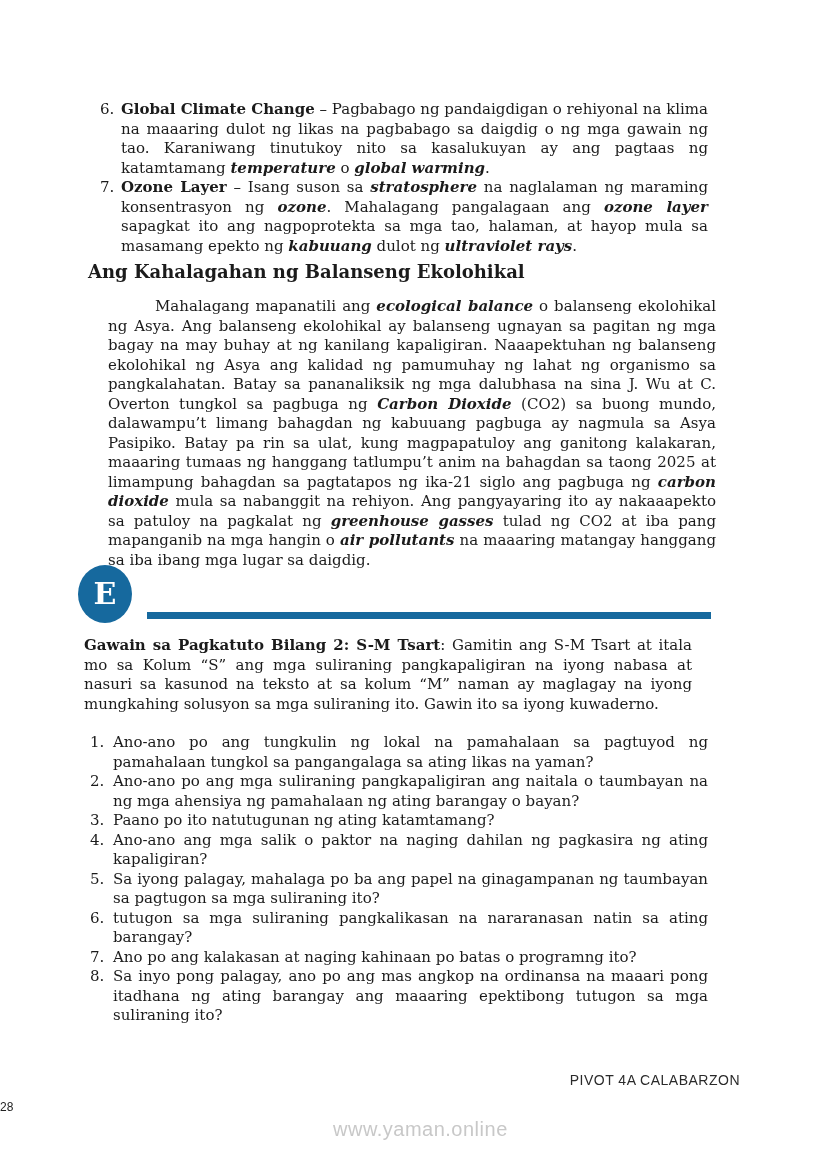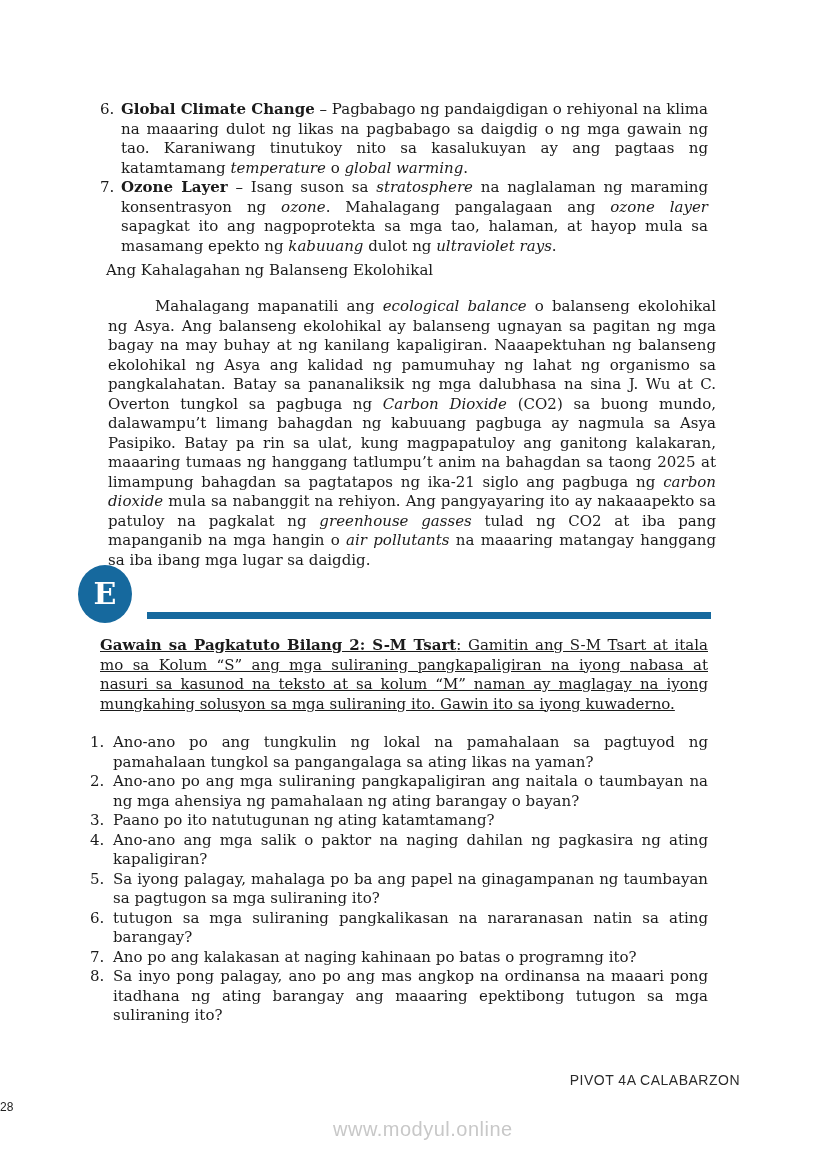"temperature" i { font-weight: none -> bold }
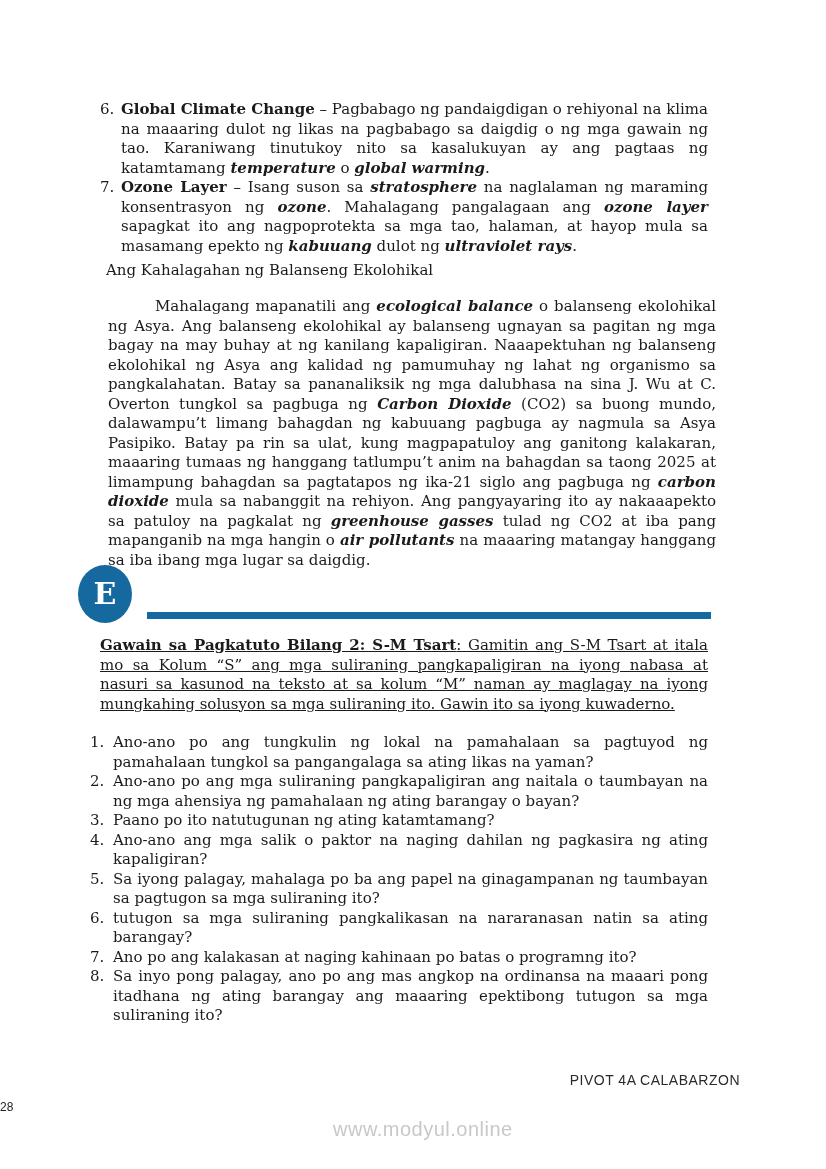"Ang Kahalagahan ng Balanseng Ekolohikal" .heading { font-size: 15px -> 18px; font-weight: normal -> bold; left: 106px -> 88px }
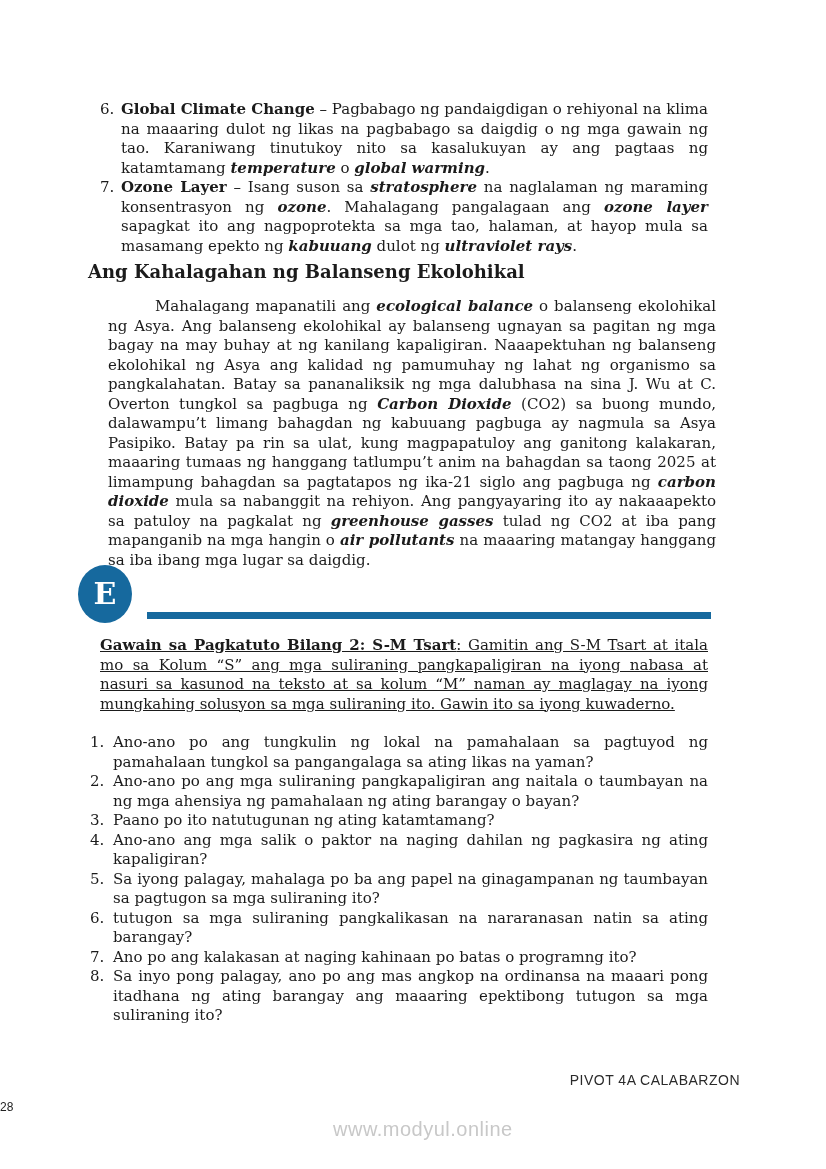"Gawain sa Pagkatuto Bilang 2:" .activity { left: 100px -> 84px; text-decoration: underline -> none }
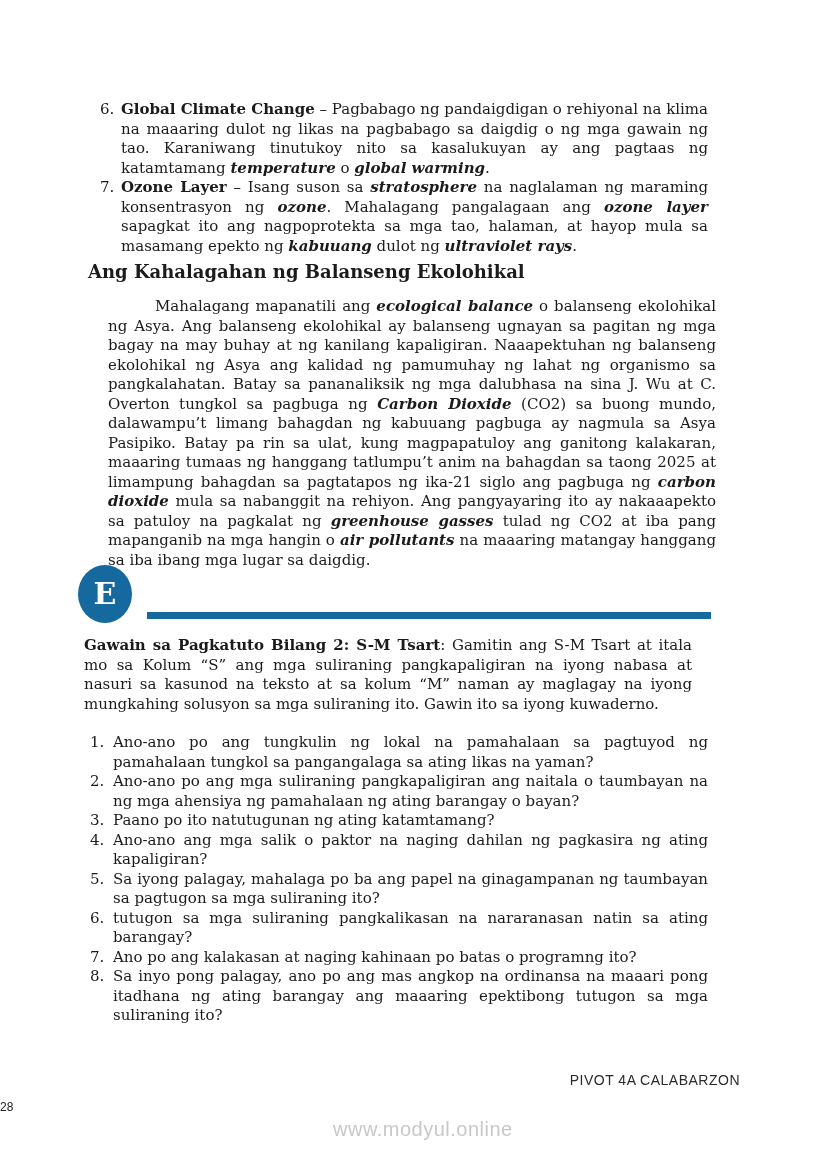"www.modyul.online" div.watermark { text: www.modyul.online -> www.yaman.online }
